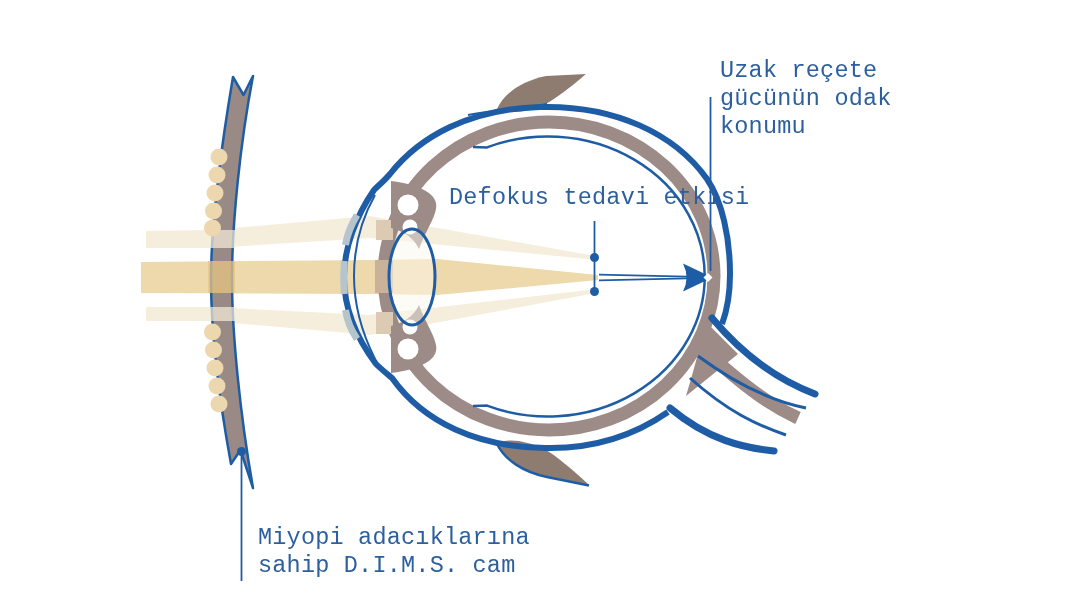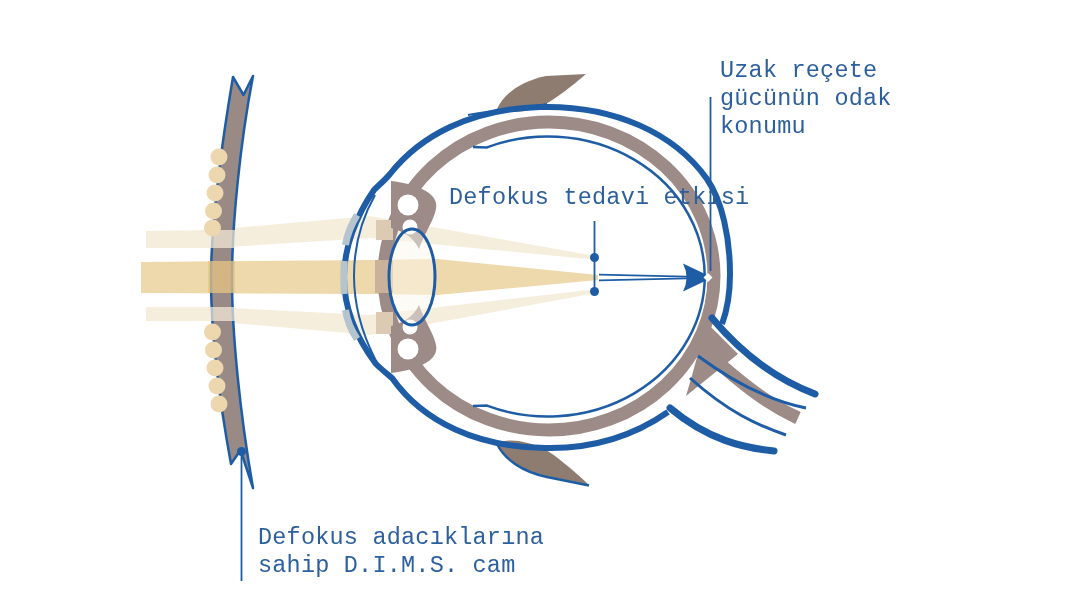"Defokus adacıklarına sahip D.I.M.S. cam" div.label { text: Defokus -> Miyopi }
